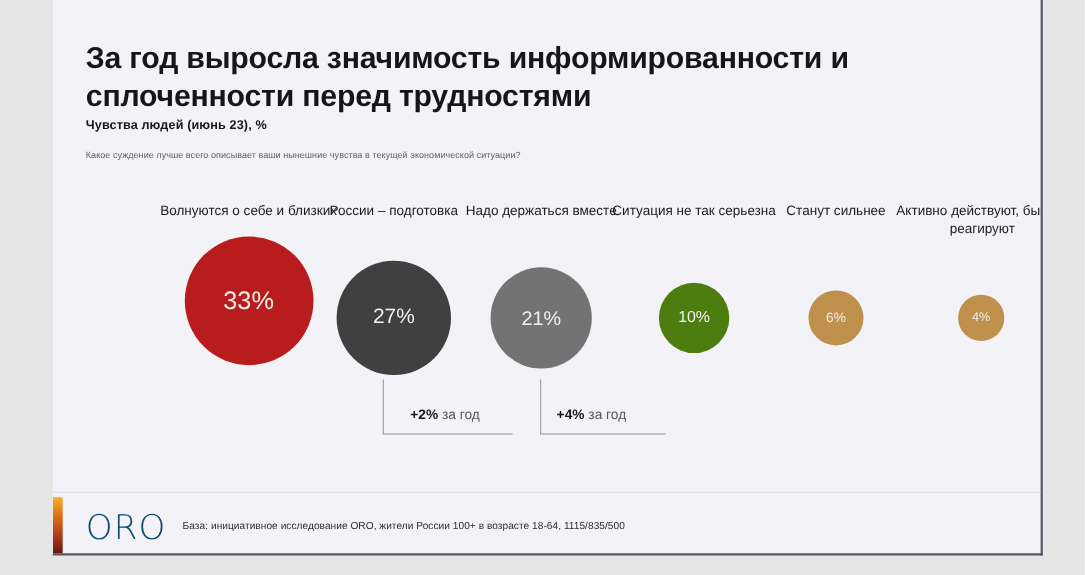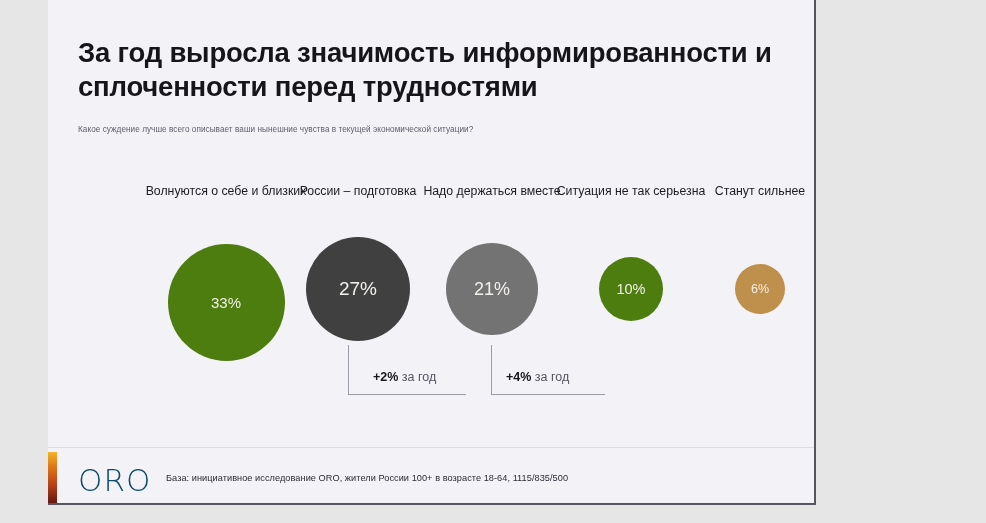"За год выросла значимость" #slide { width: 768px -> 900px }
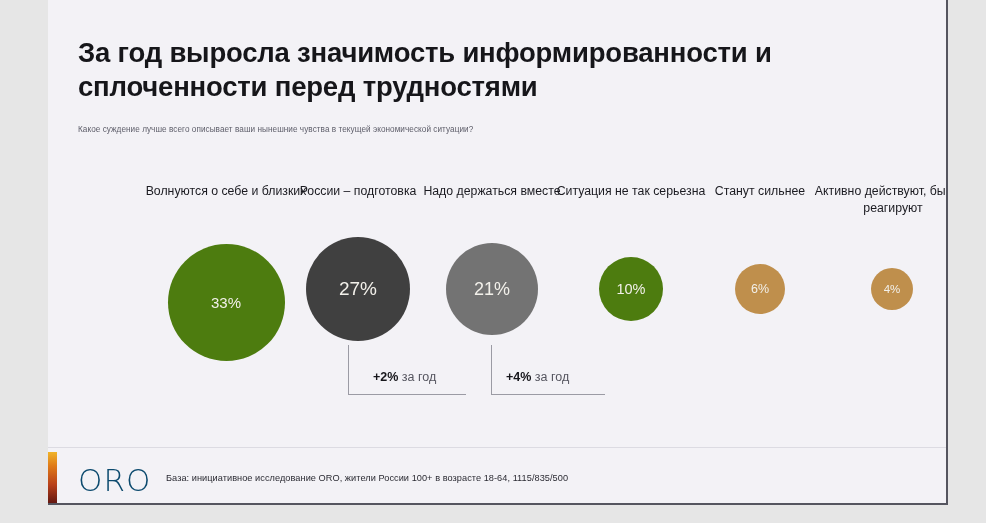"Чувства людей (июнь 23), %" div { html: none -> <div>Чувства людей (июнь 23), %</div> }
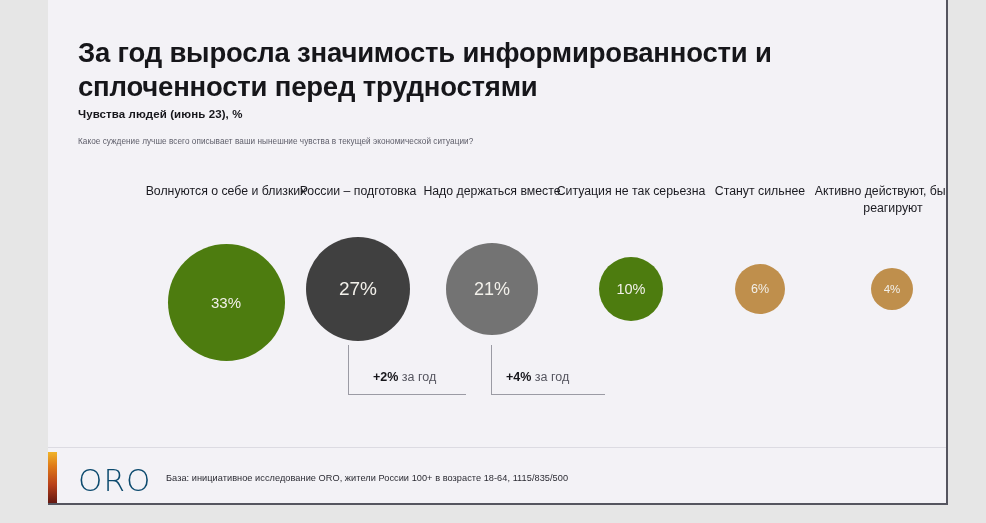"33%" div.bubble { background: #4d7c0f -> #b91c1c; font-size: 15px -> 23px; top: 244px -> 215px }
